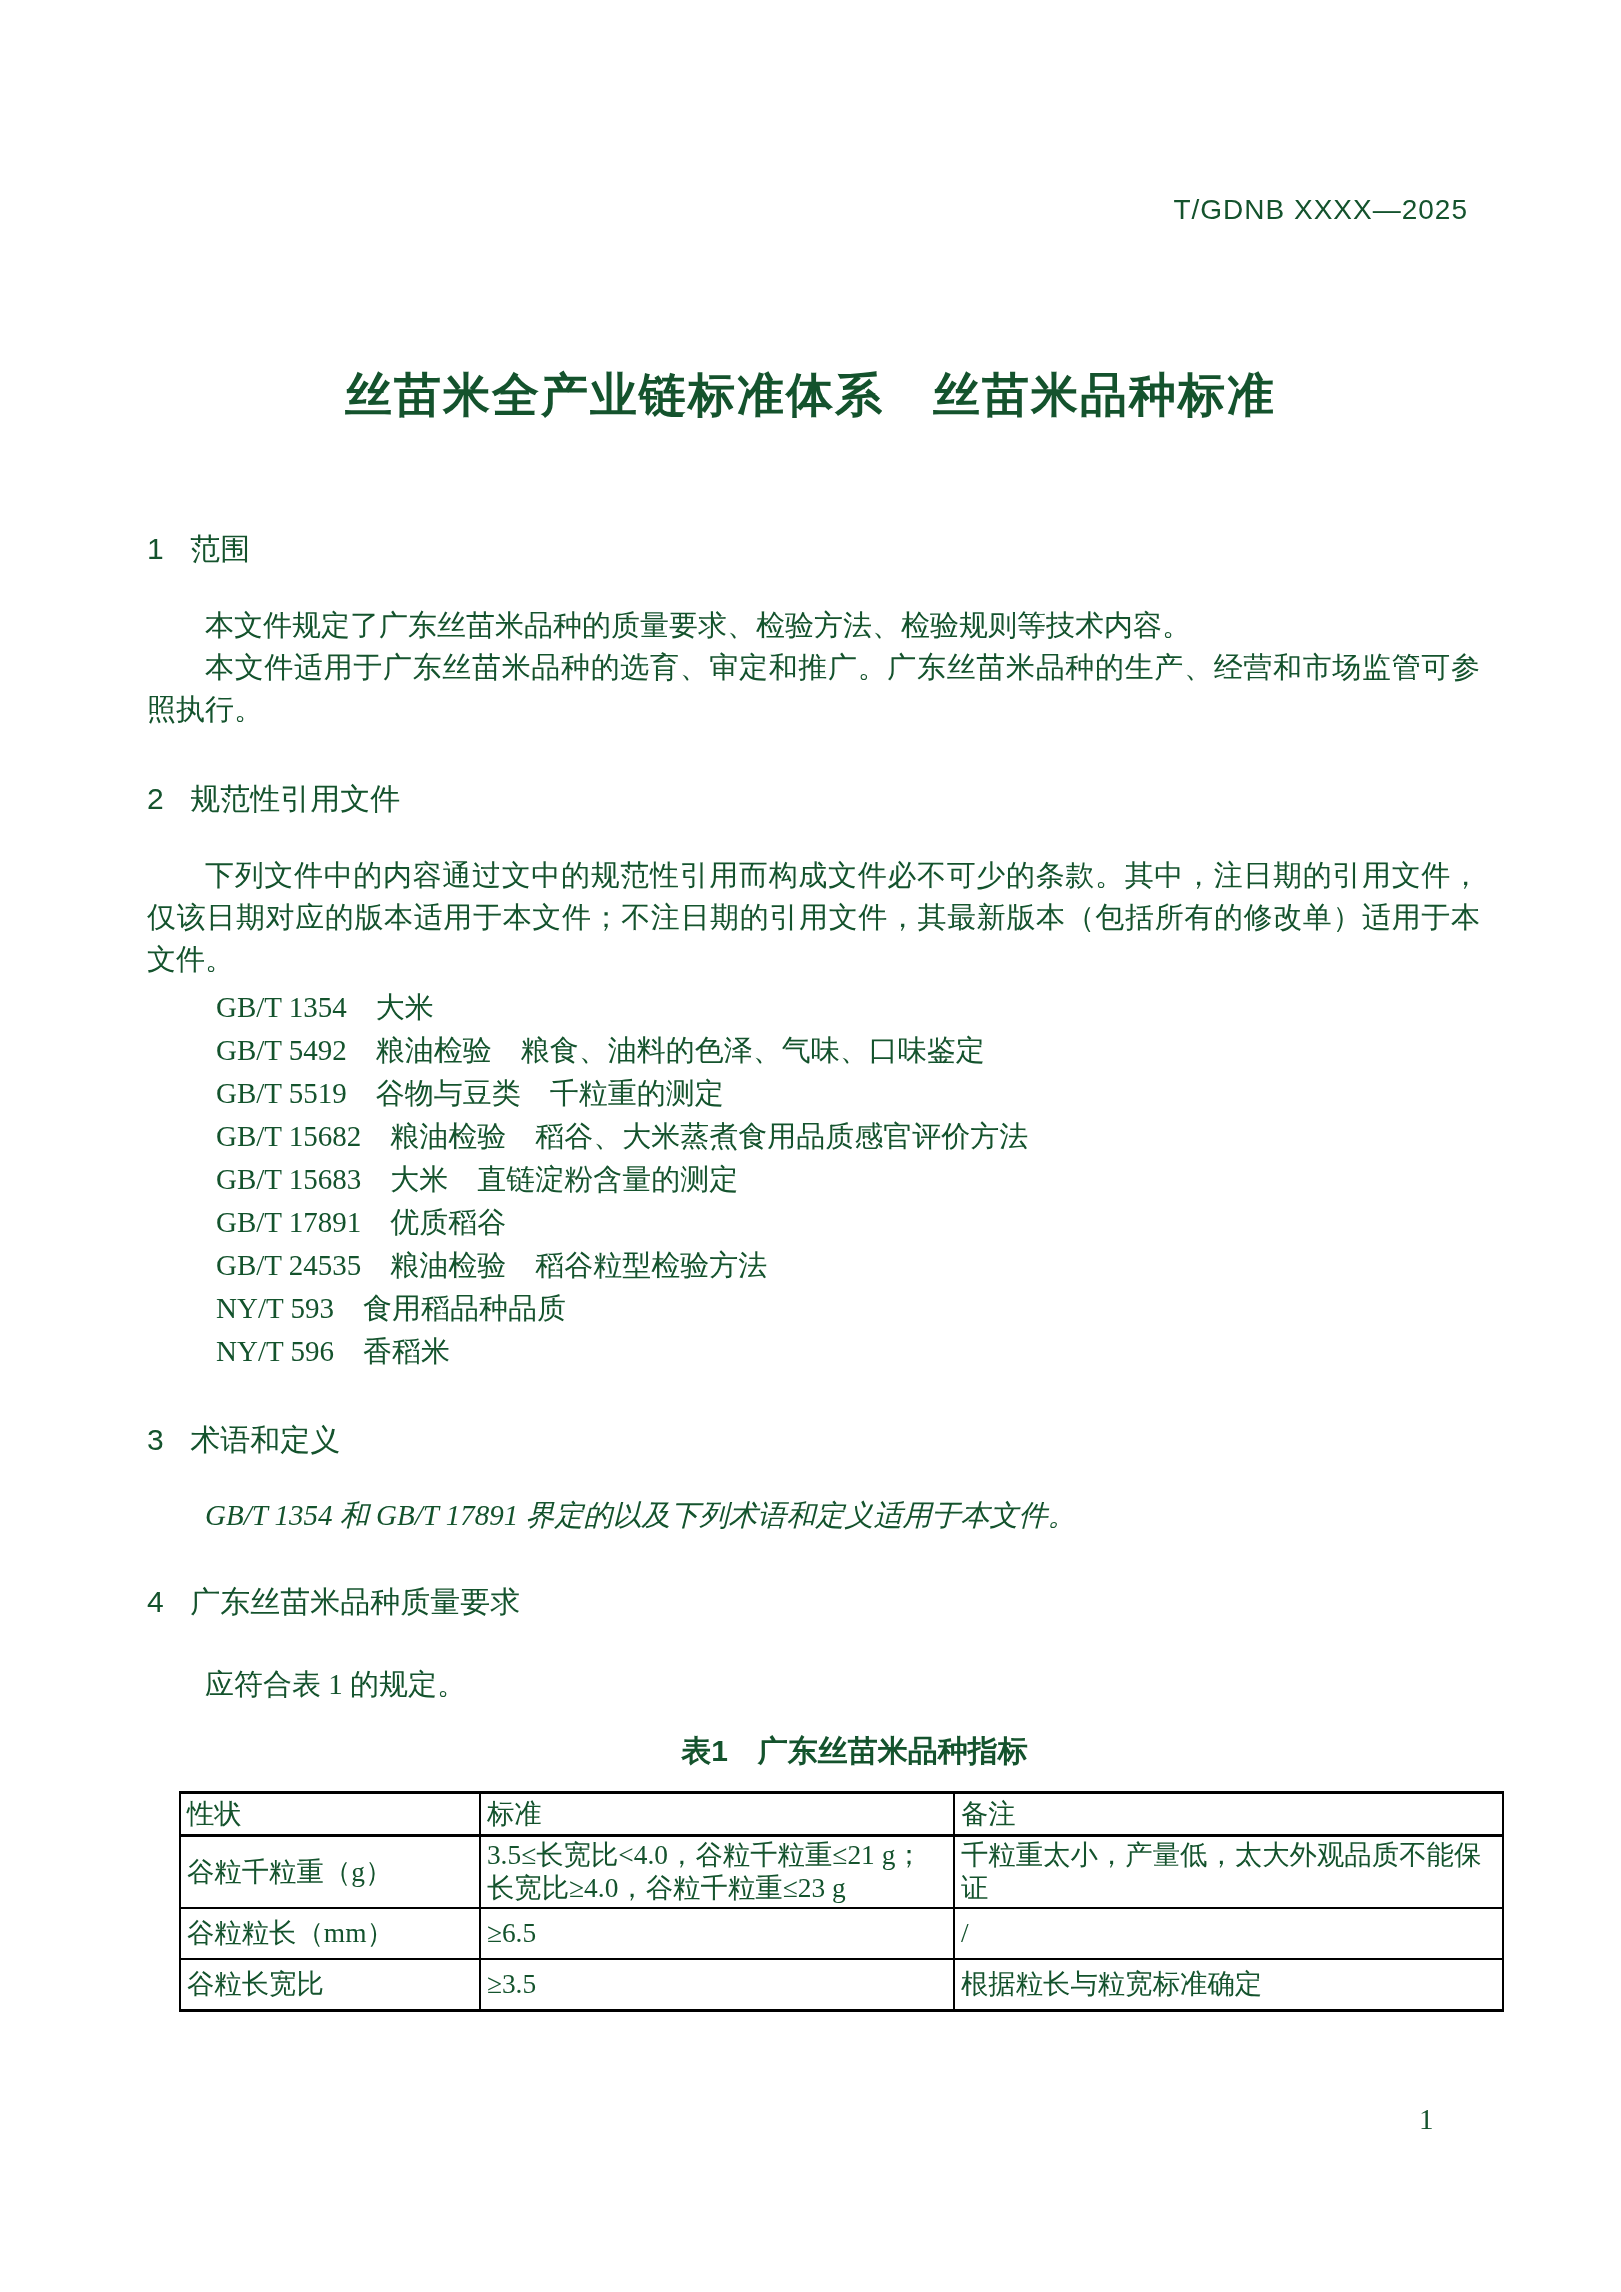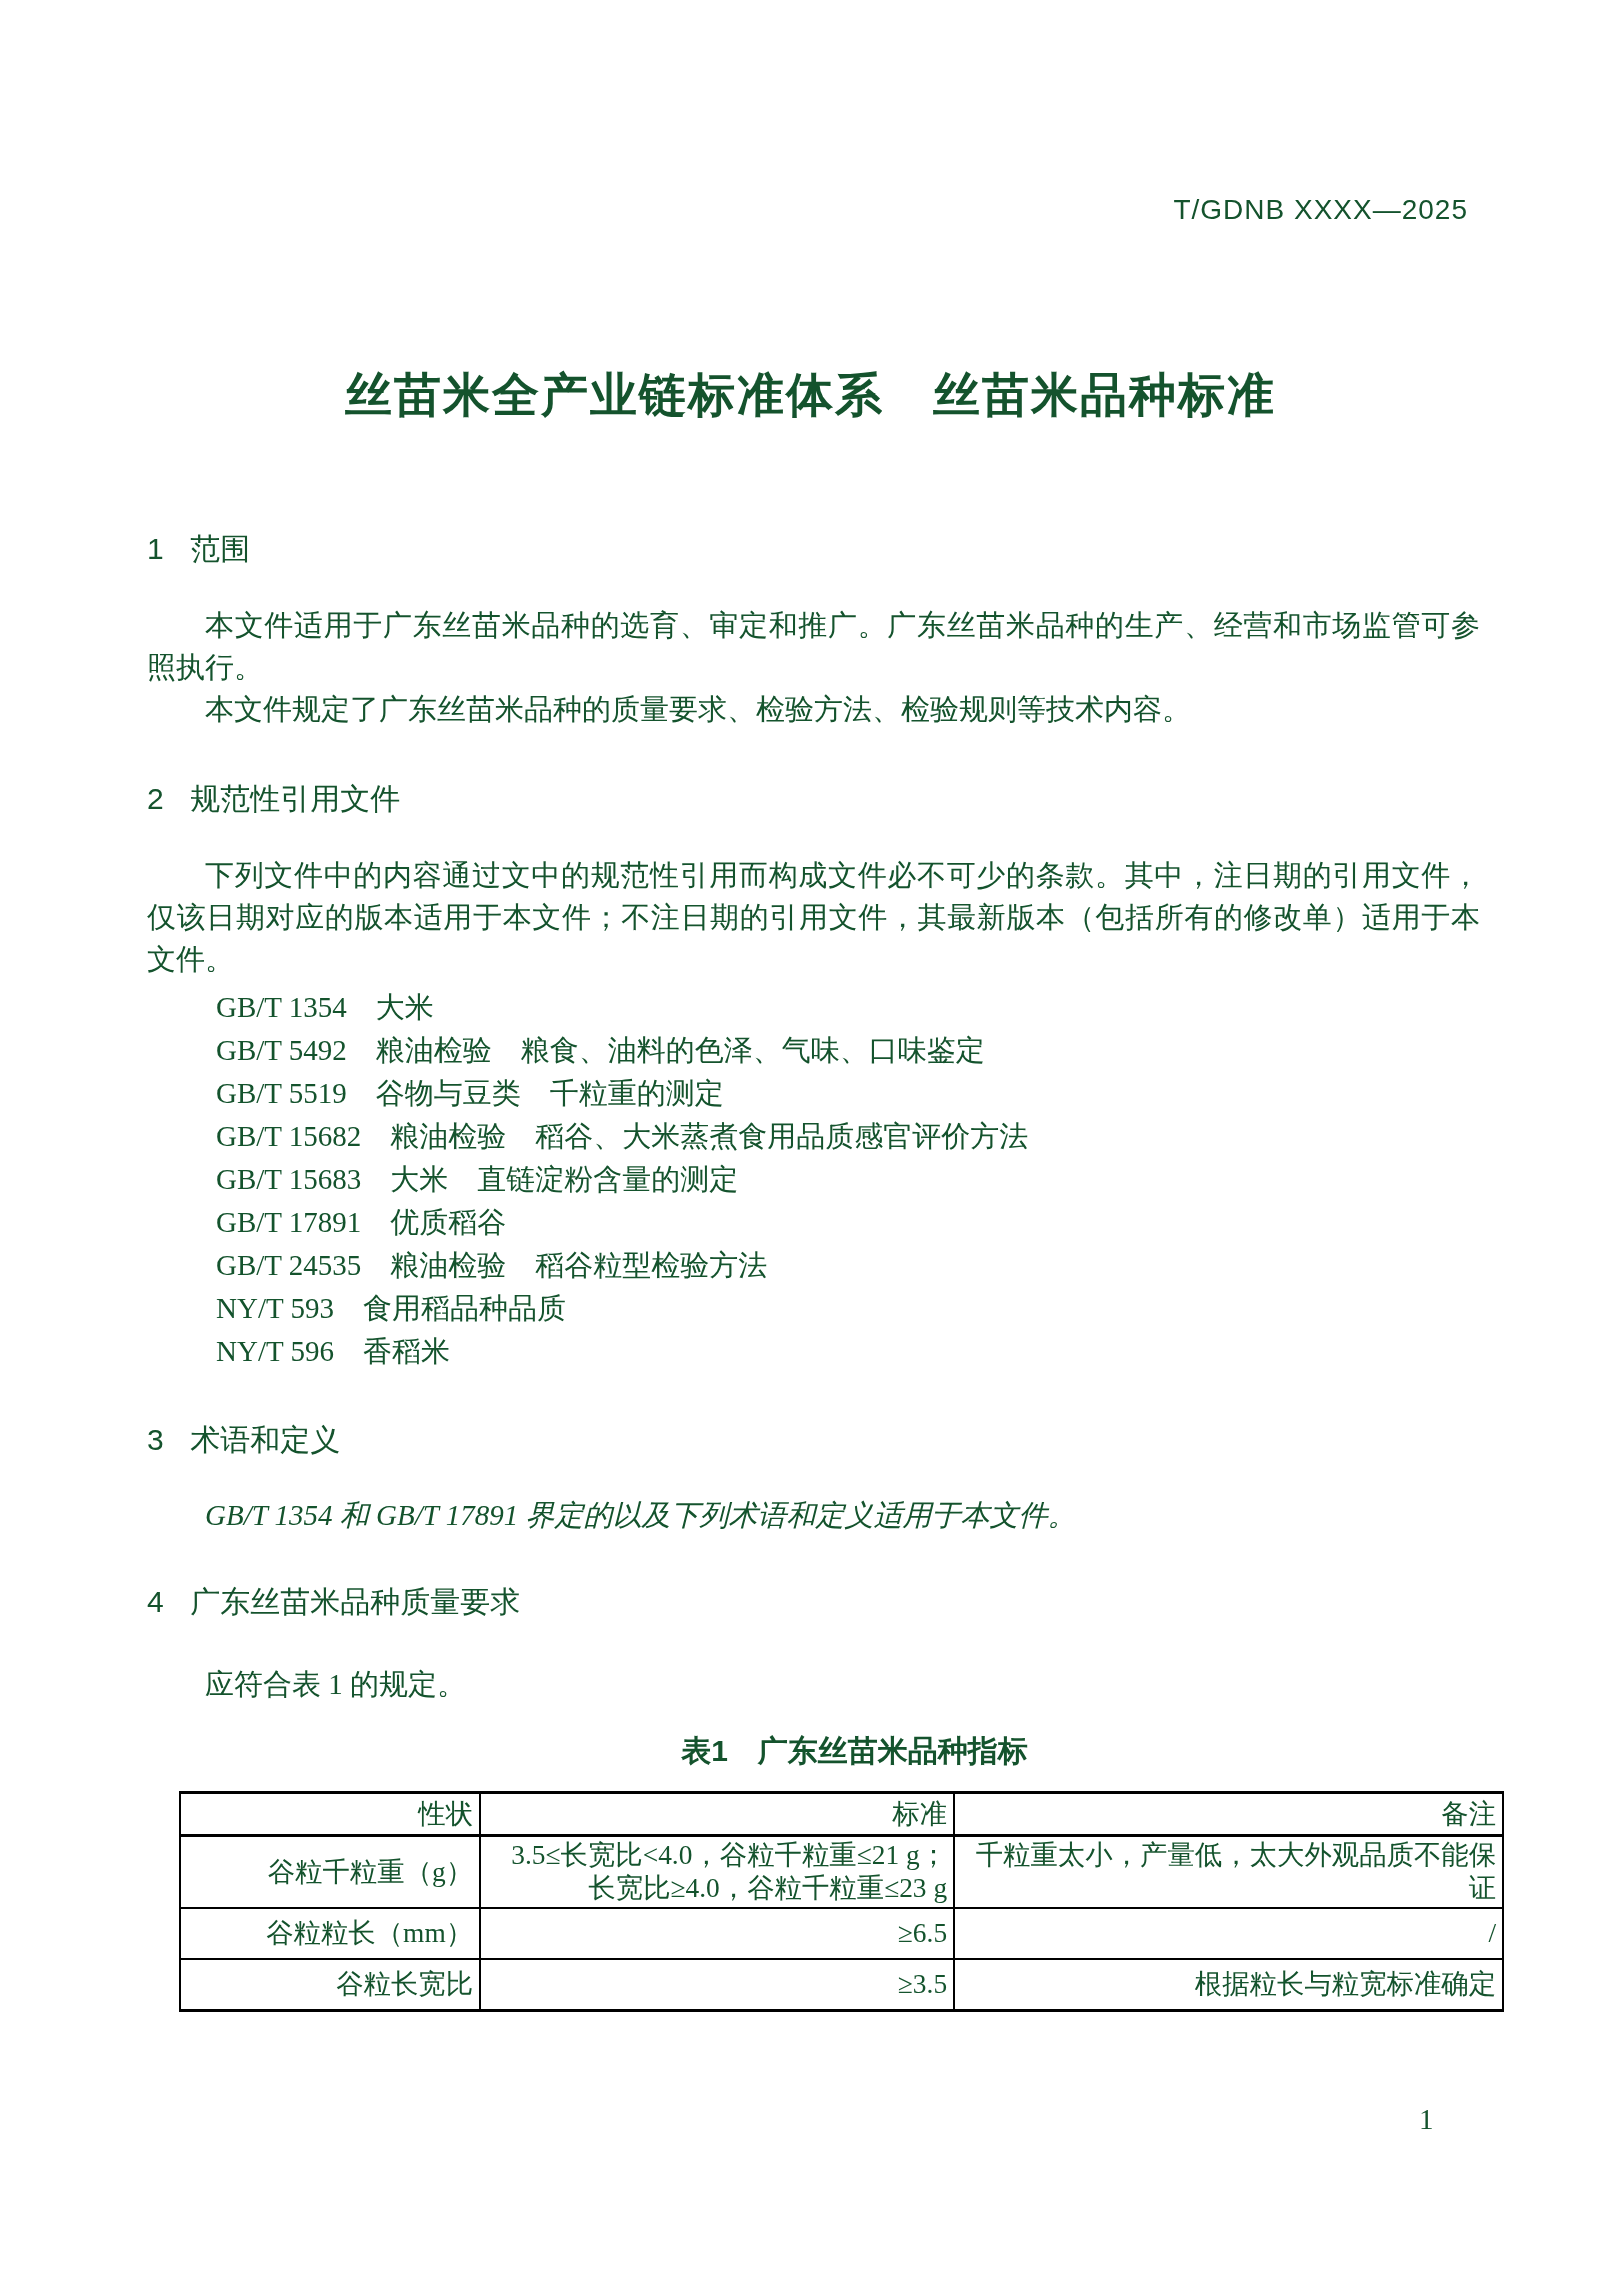"本文件适用于广东丝苗米品种的选育、审定和推广。广东丝苗米品种的生产、经营和市场监" p { order: before "本文件规定了广东丝苗米品种的质量要求、检验方法、检验规则等技术内容。" -> after "本文件规定了广东丝苗米品种的质量要求、检验方法、检验规则等技术内容。" }
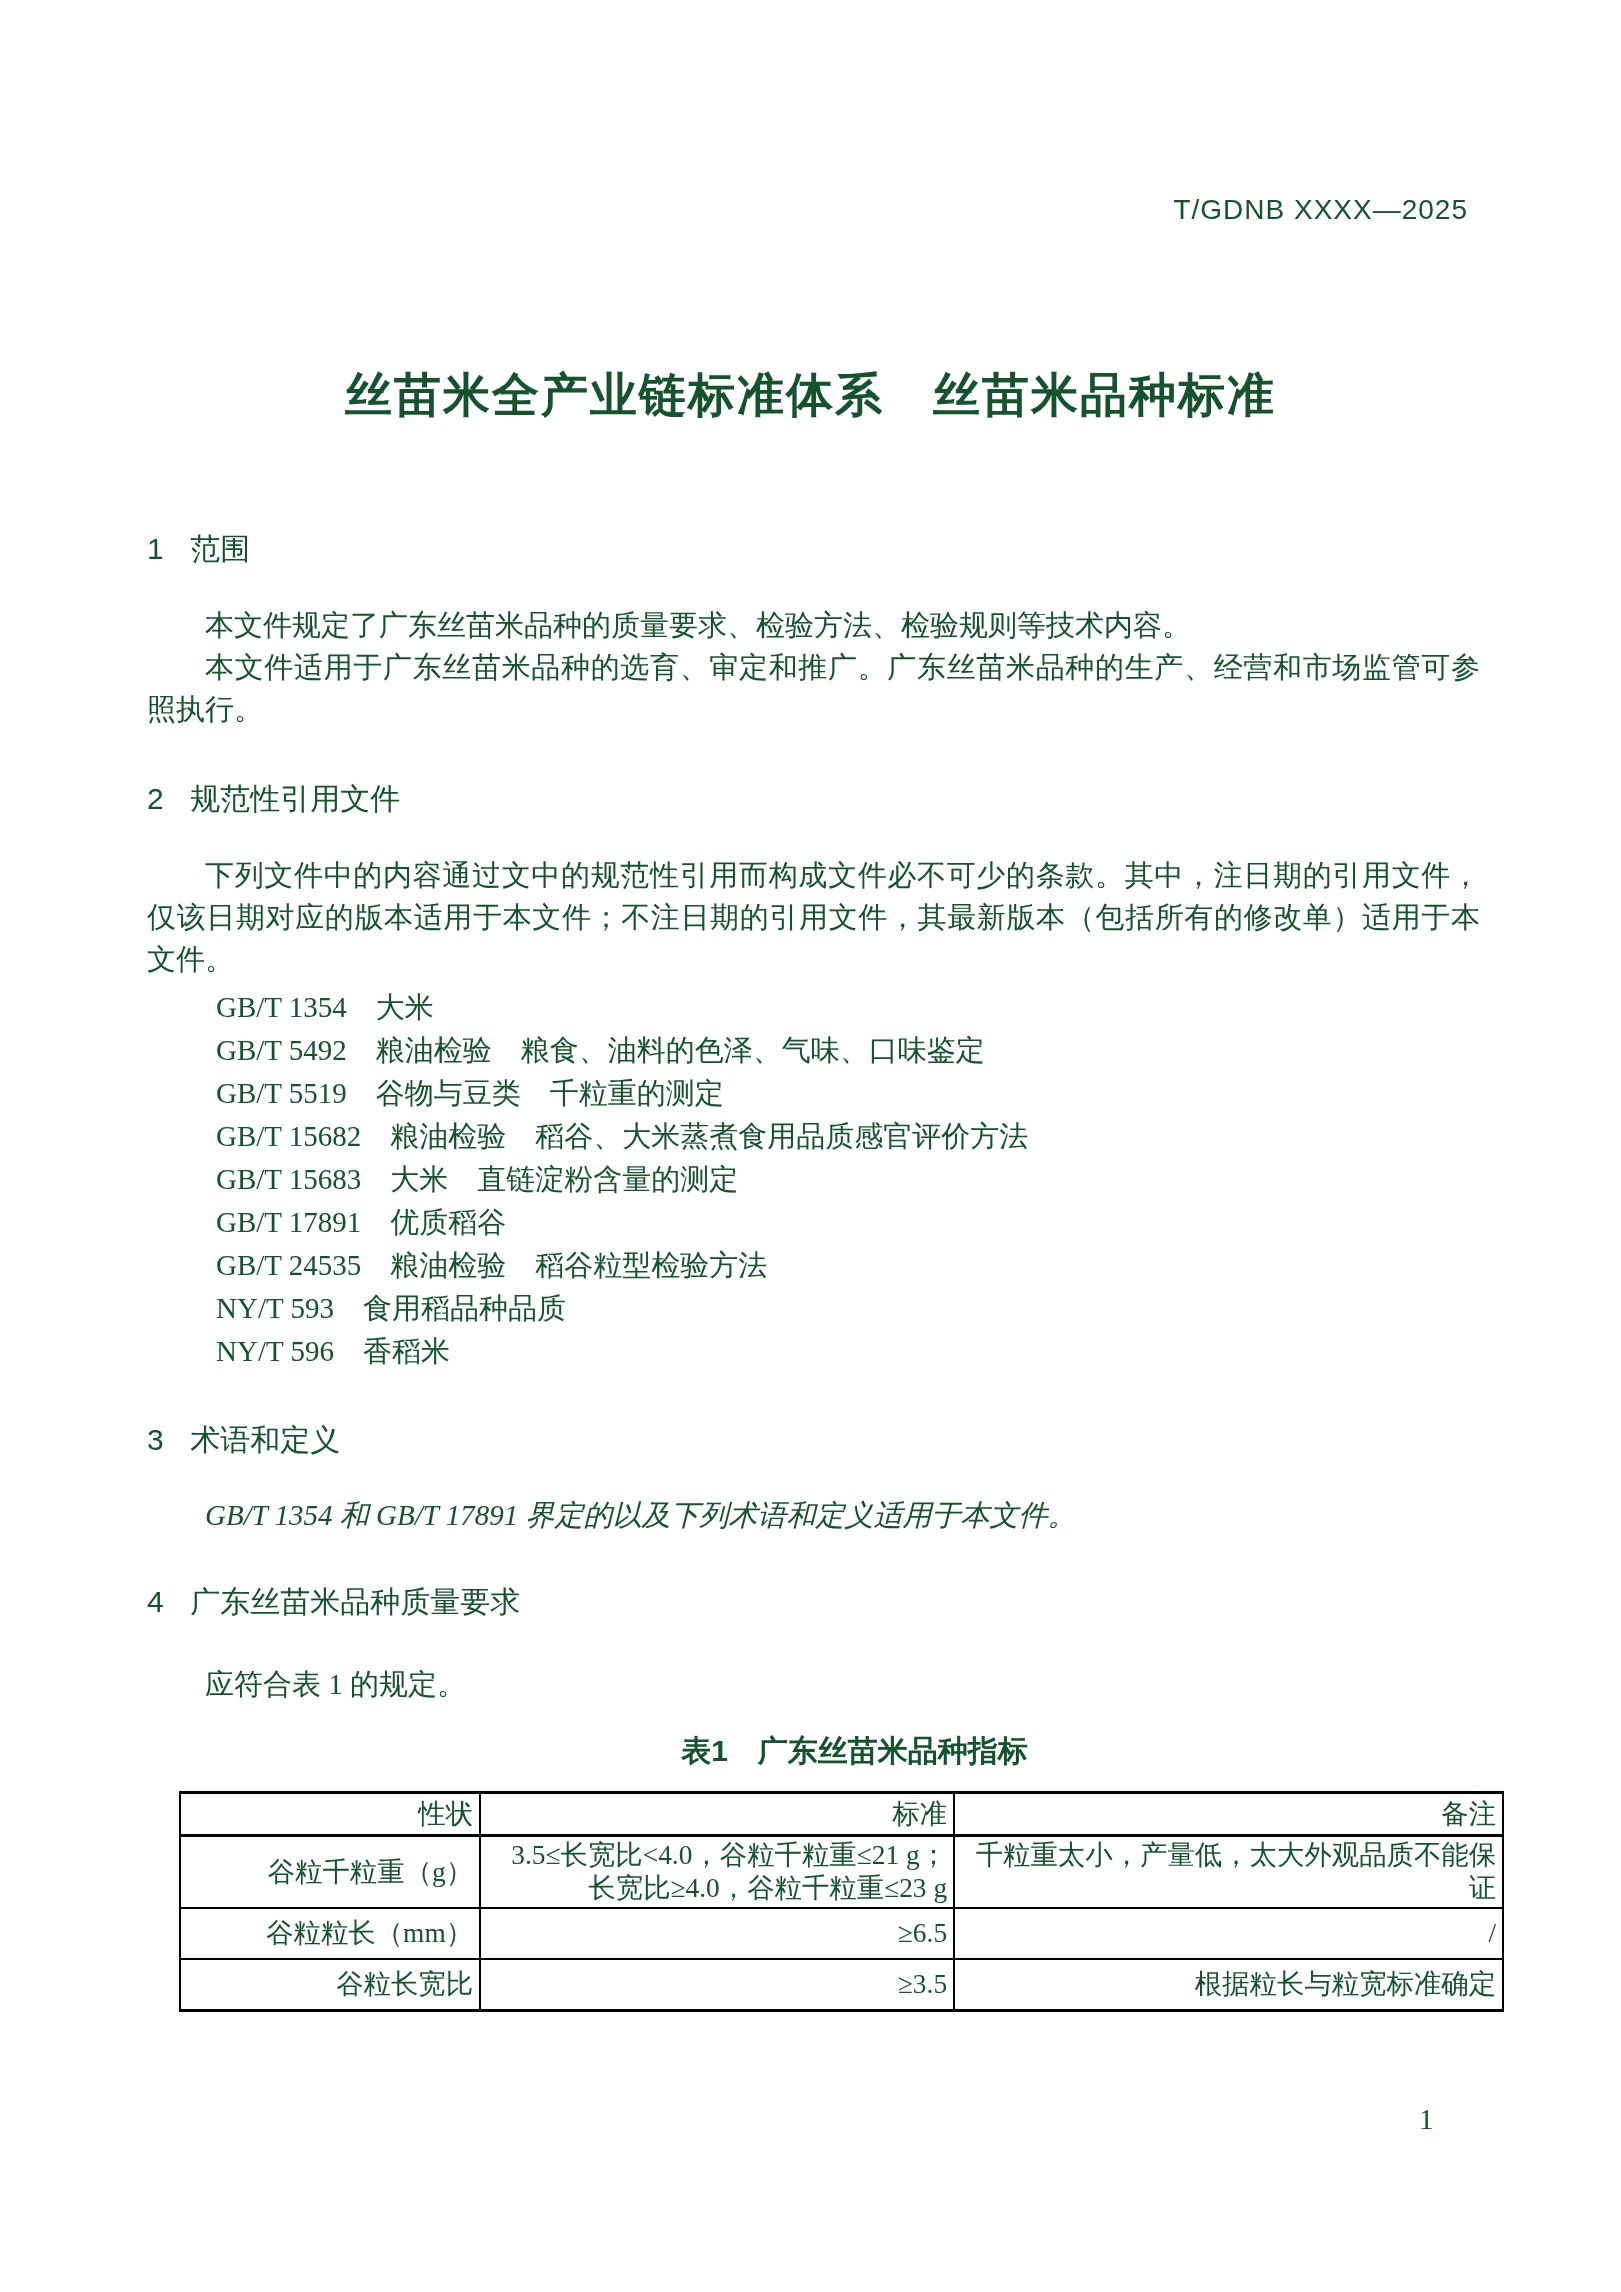"性状" table.spec-table { text-align: right -> left }
